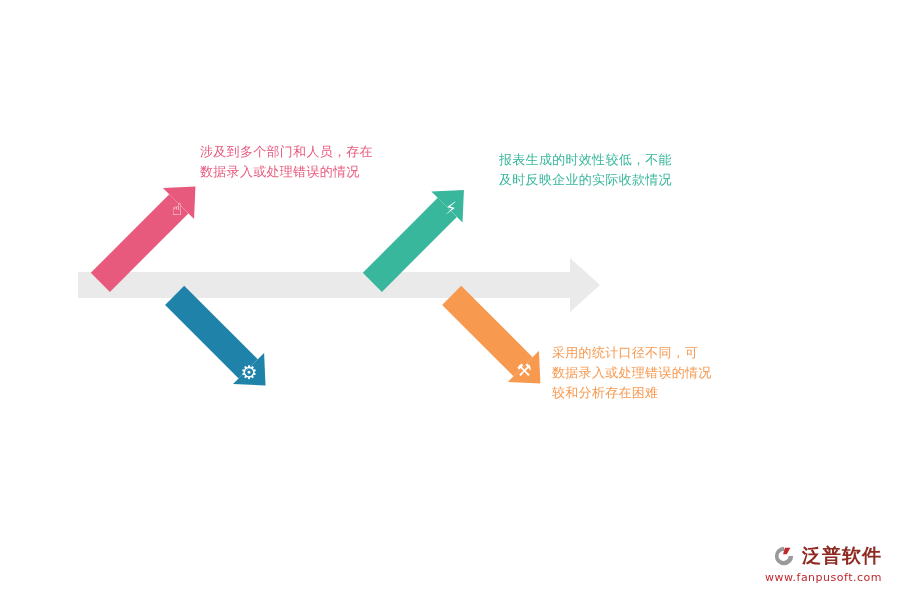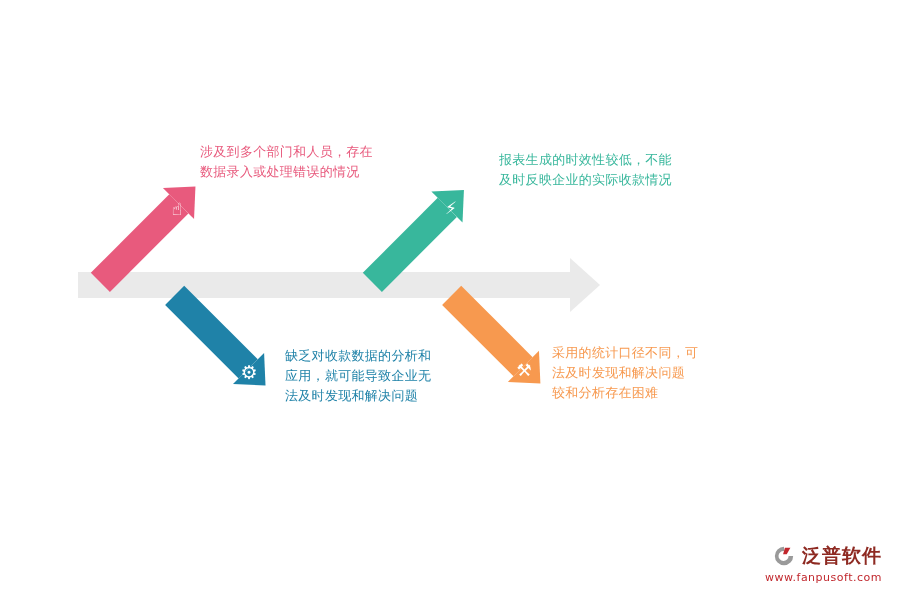"缺乏对收款数据的分析和" div.cause-text { html: <div>缺乏对收款数据的分析和 应用，就可能导致企业无 法及时发现和解决问题</div> -> none }
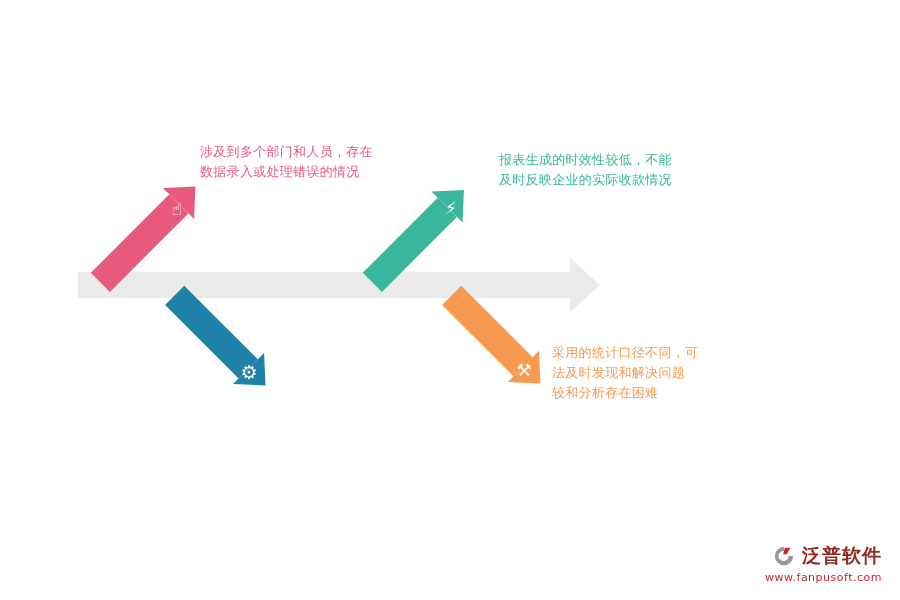"采用的统计口径不同，可" div.cause-text { text: 法及时发现和解决问题 -> 数据录入或处理错误的情况 }
